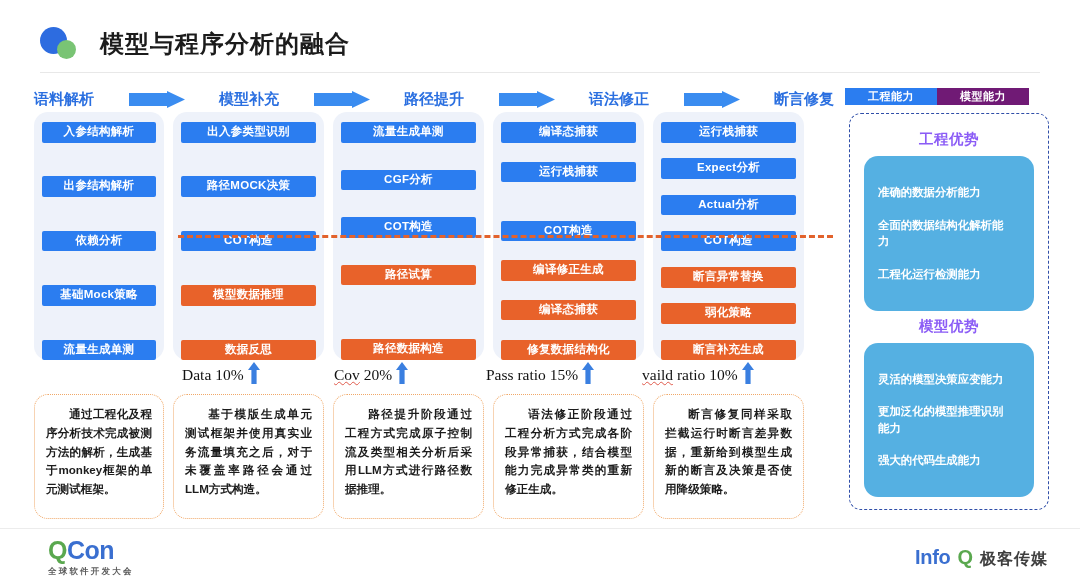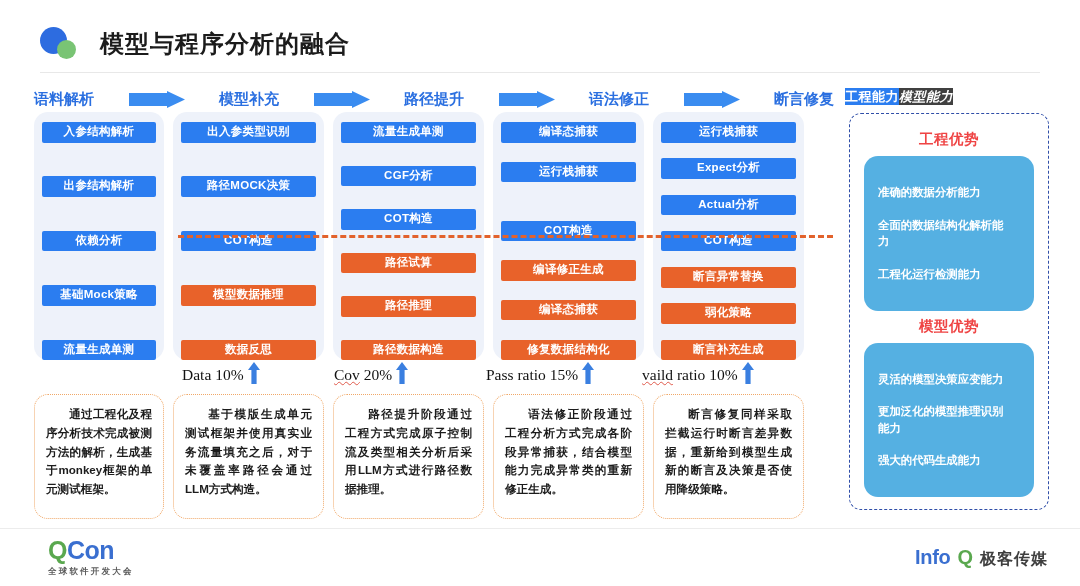"工程能力" .legend-item { font-size: 13px -> 11px; padding: 0 0 -> 0 23px }
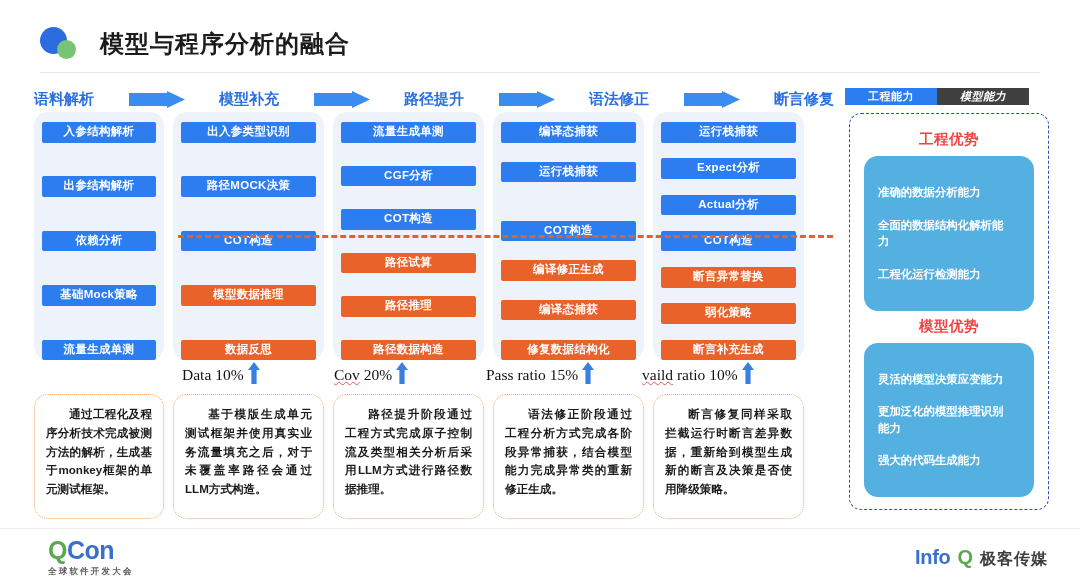"模型能力" .legend-item.orange { background: #404040 -> #701a75; font-style: italic -> none }
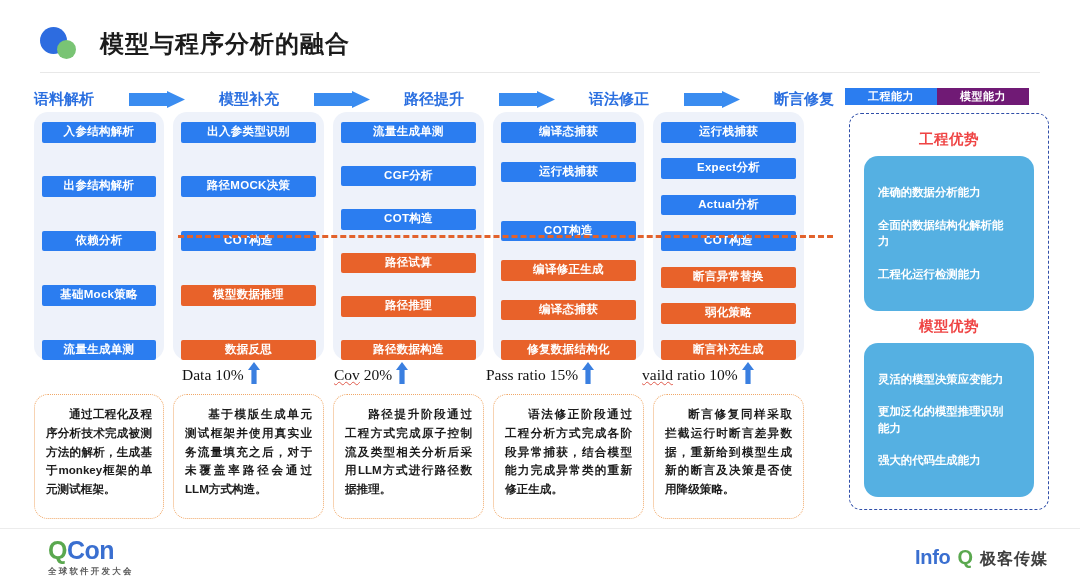"工程优势" .adv-title { color: #ef4444 -> #8b5cf6 }
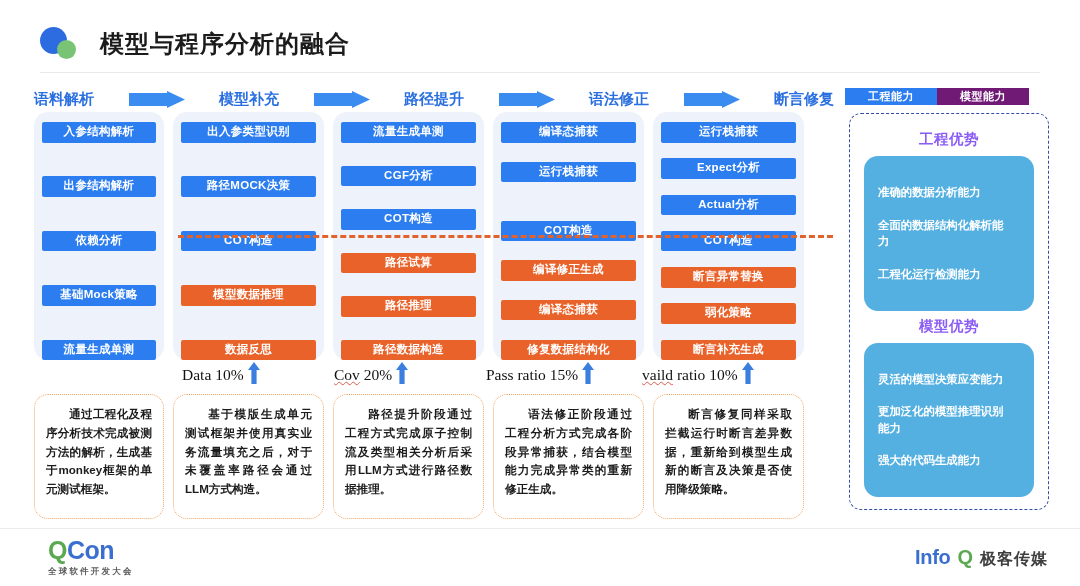"路径推理" div.chip { html: <div>路径推理</div> -> none }
